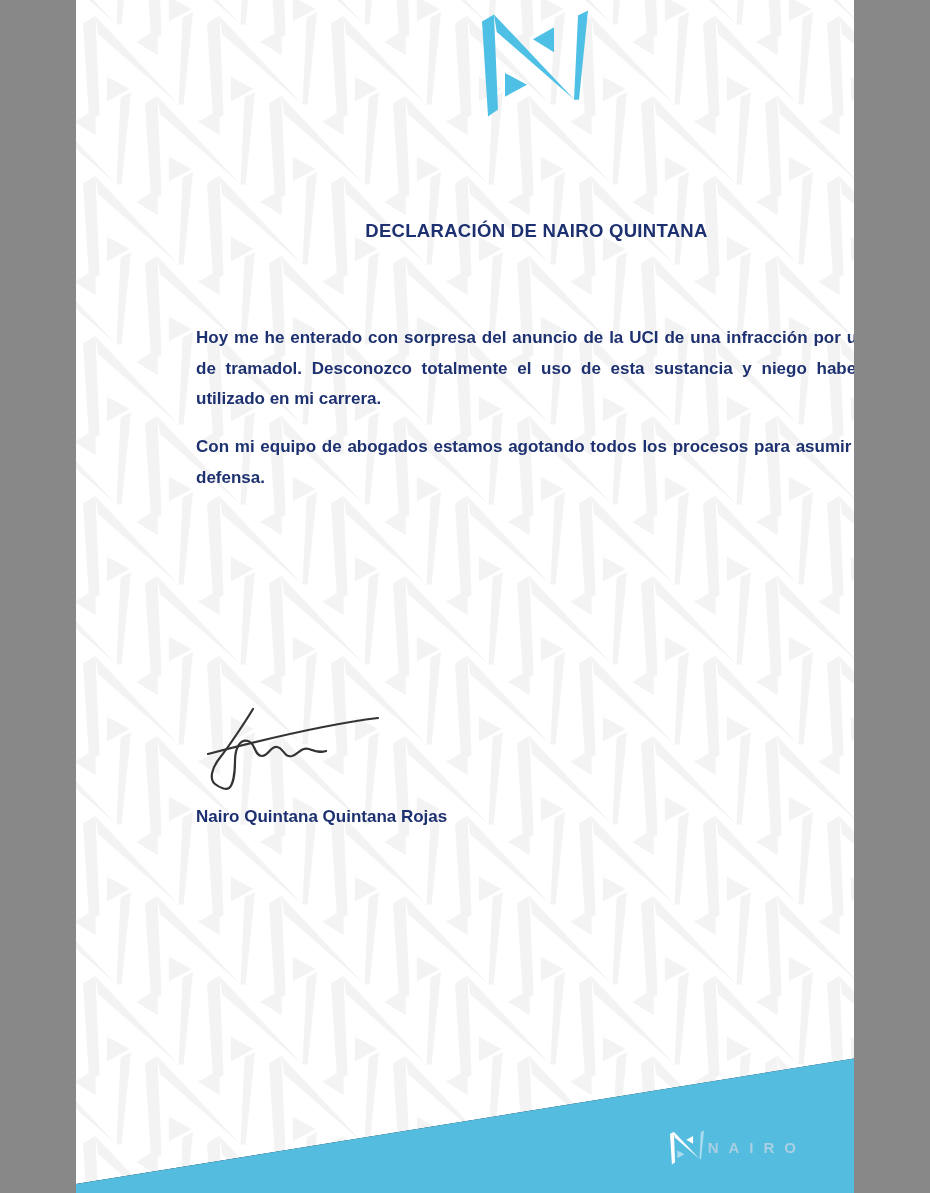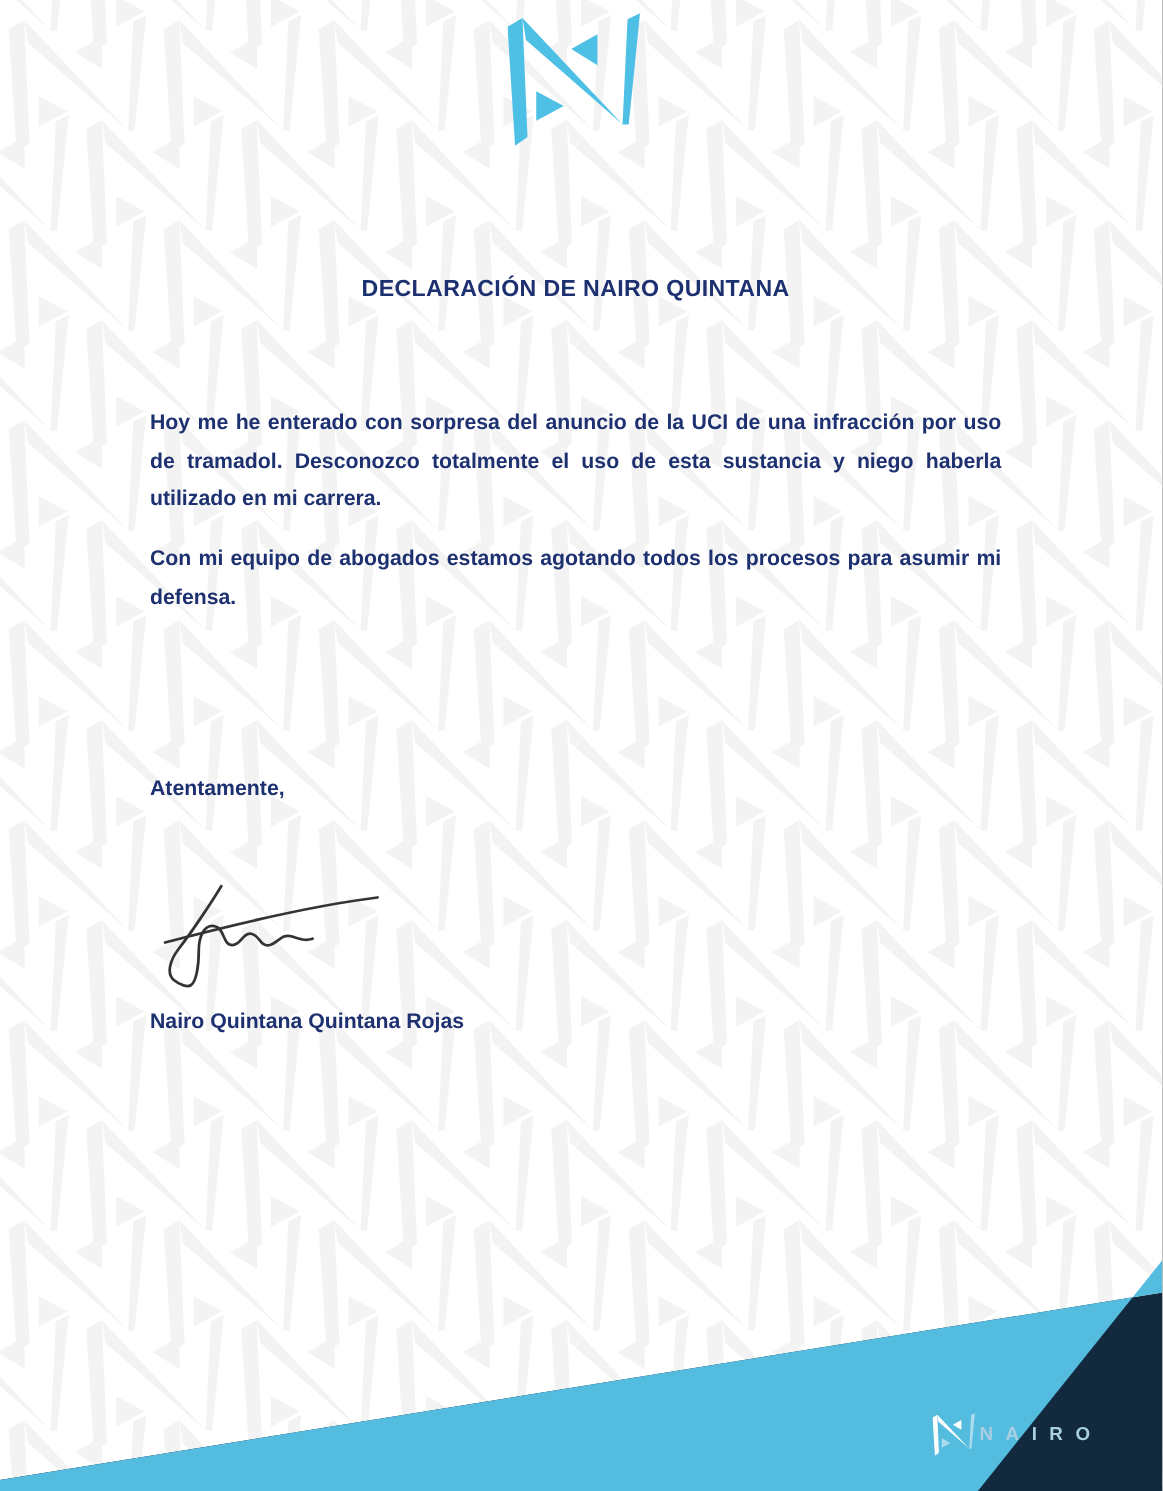"DECLARACIÓN DE NAIRO QUINTANA" .page { width: 930px -> 778px }
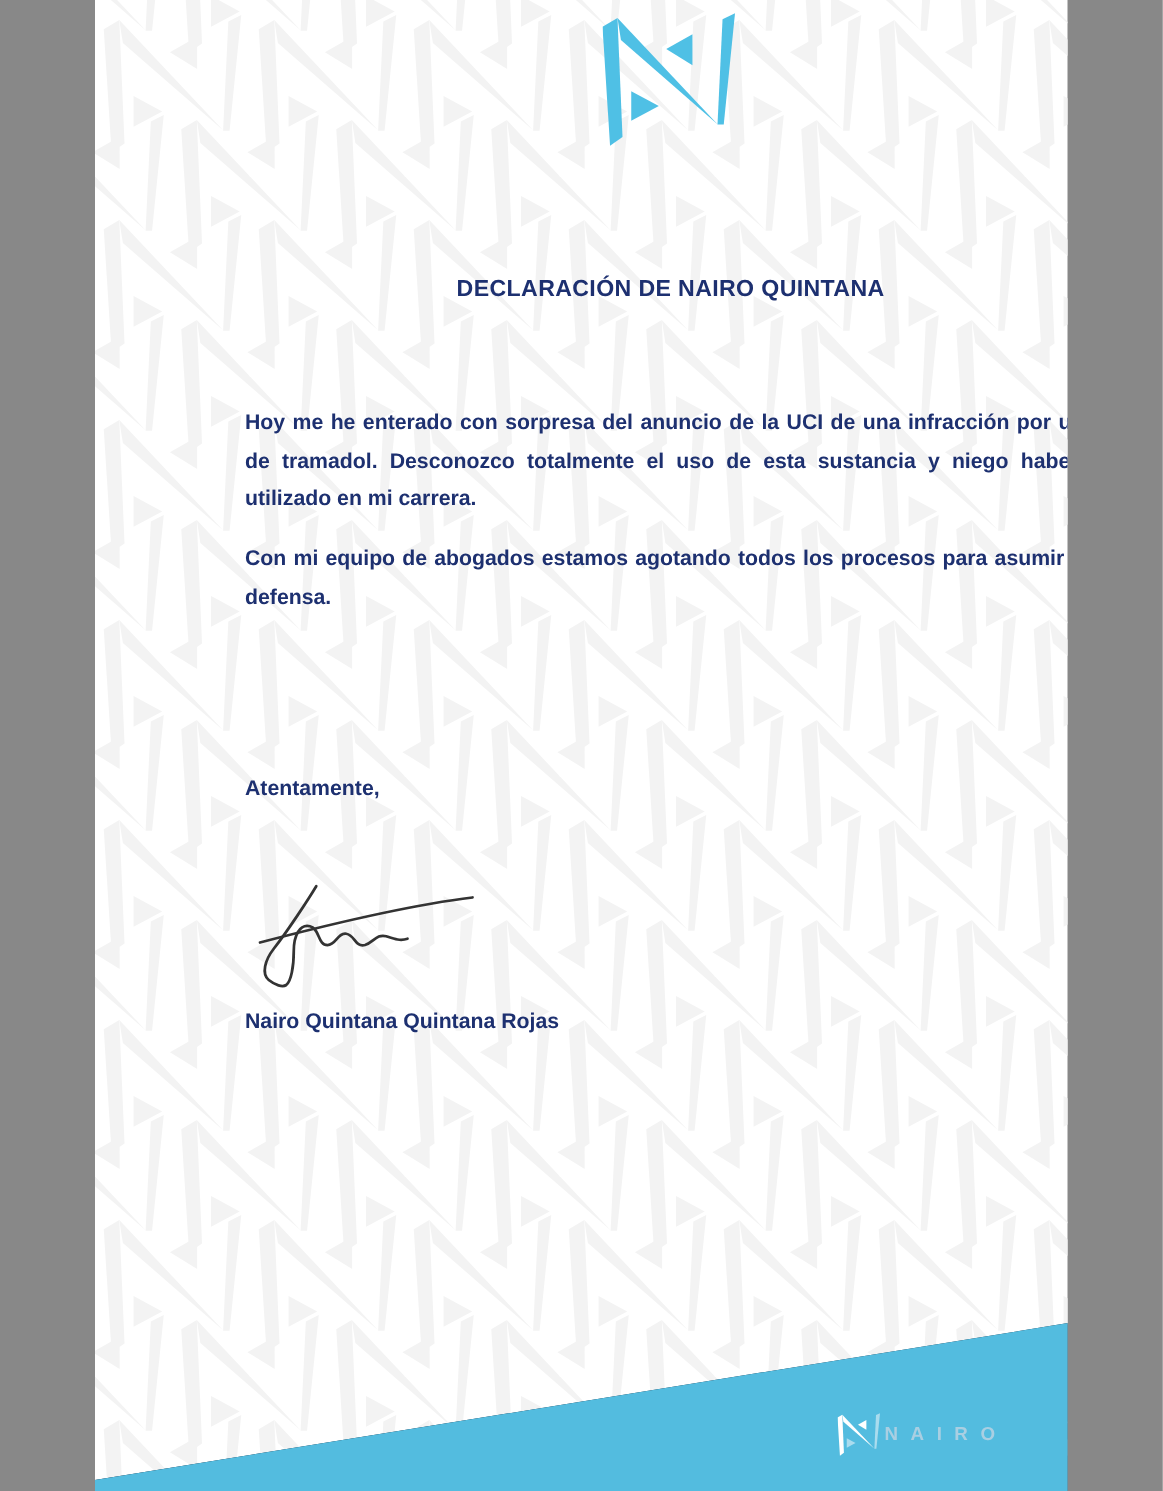"Atentamente," p.closing { html: <p>Atentamente,</p> -> none }
